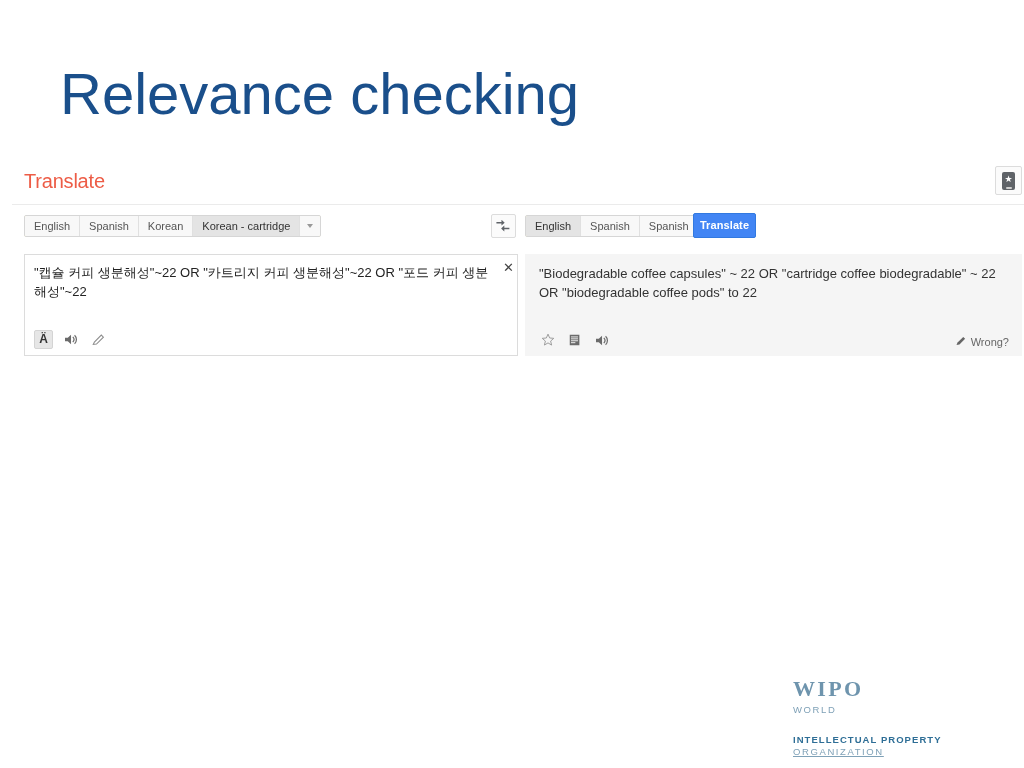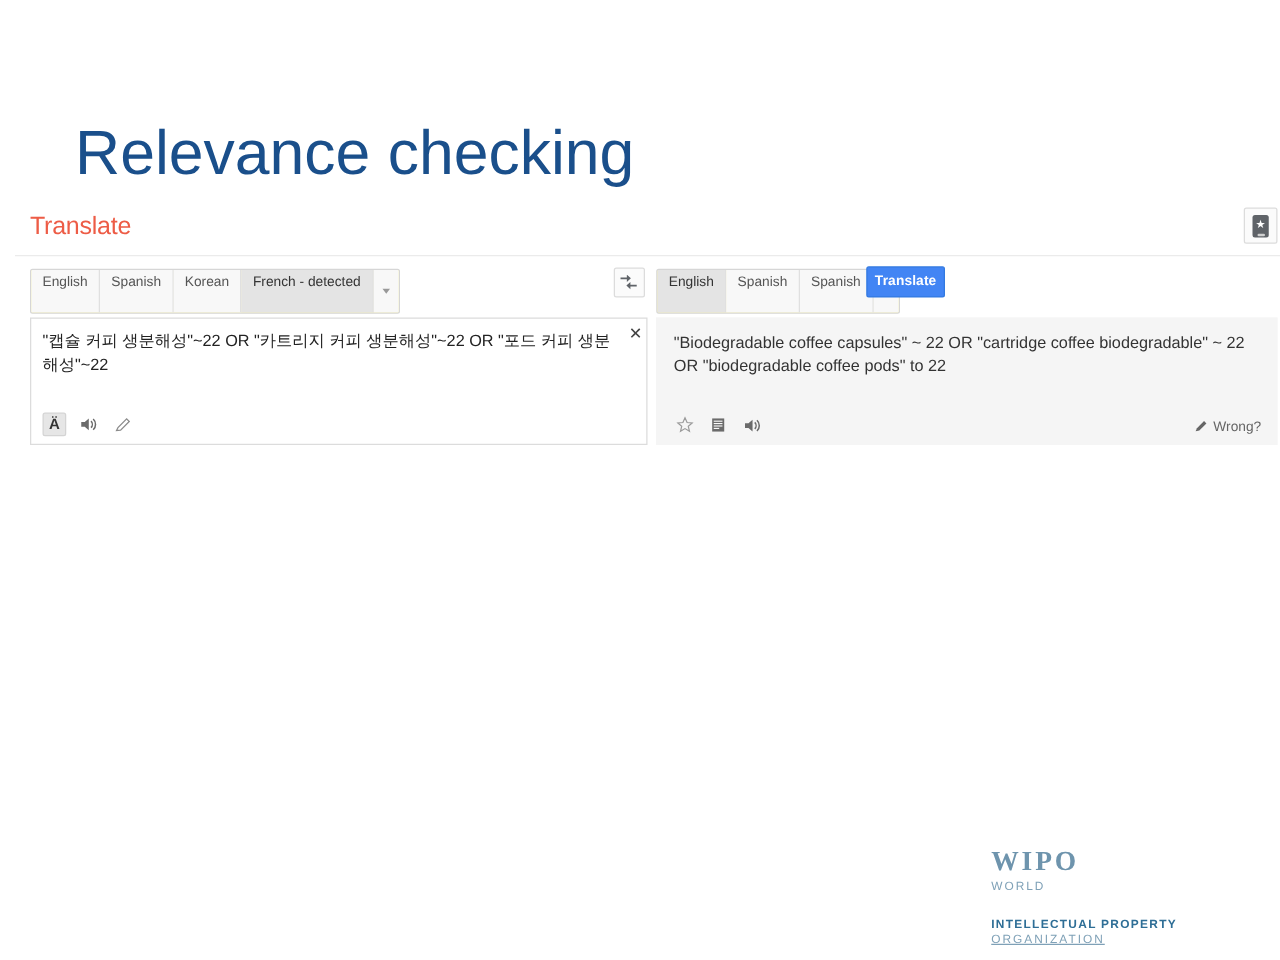"Relevance checking" .slide-title { font-size: 50px -> 58px; margin-top: 32px -> none }
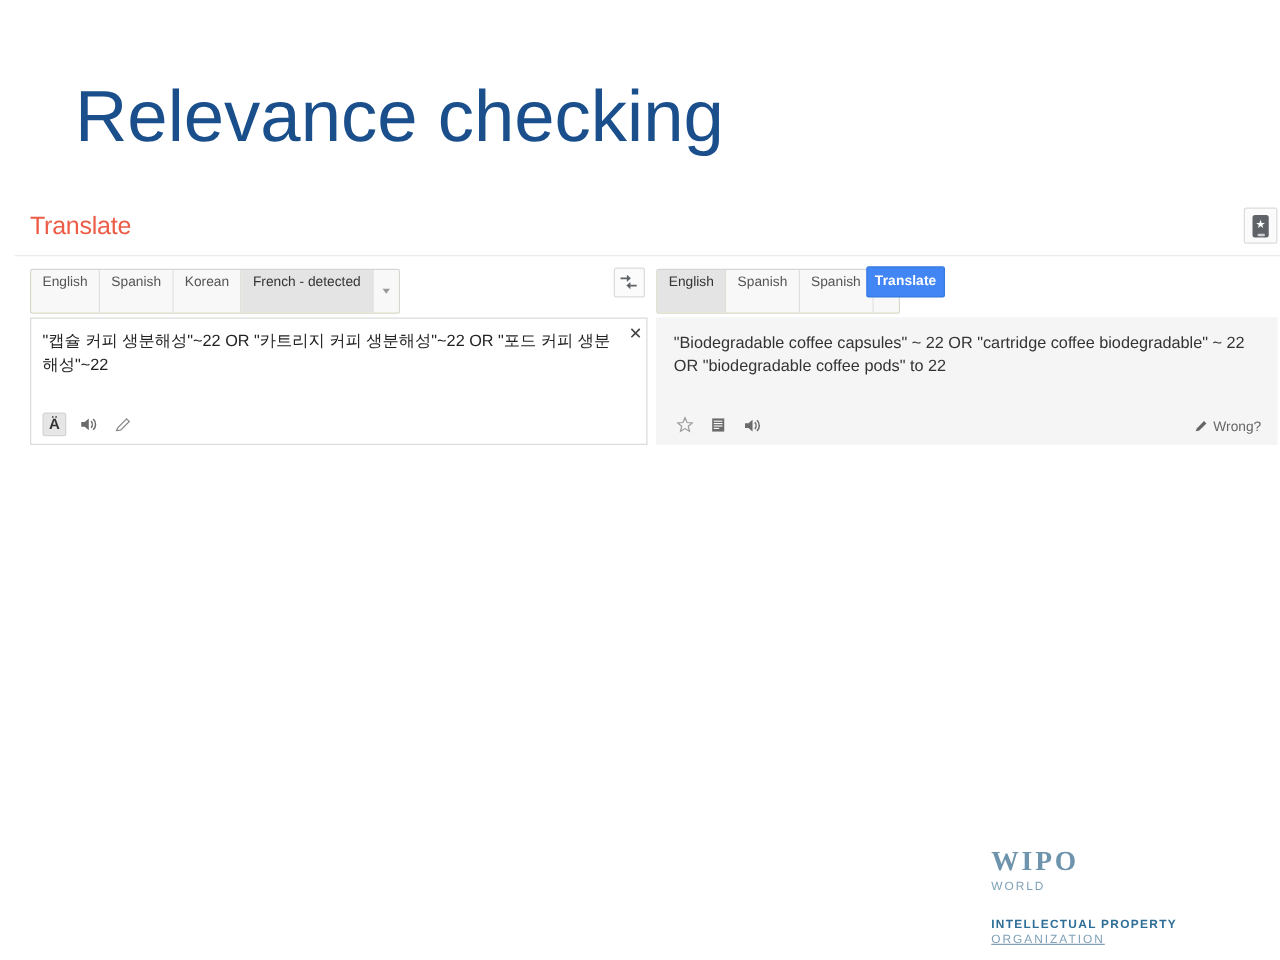"English" .tabgroup { height: 36px -> 22px }
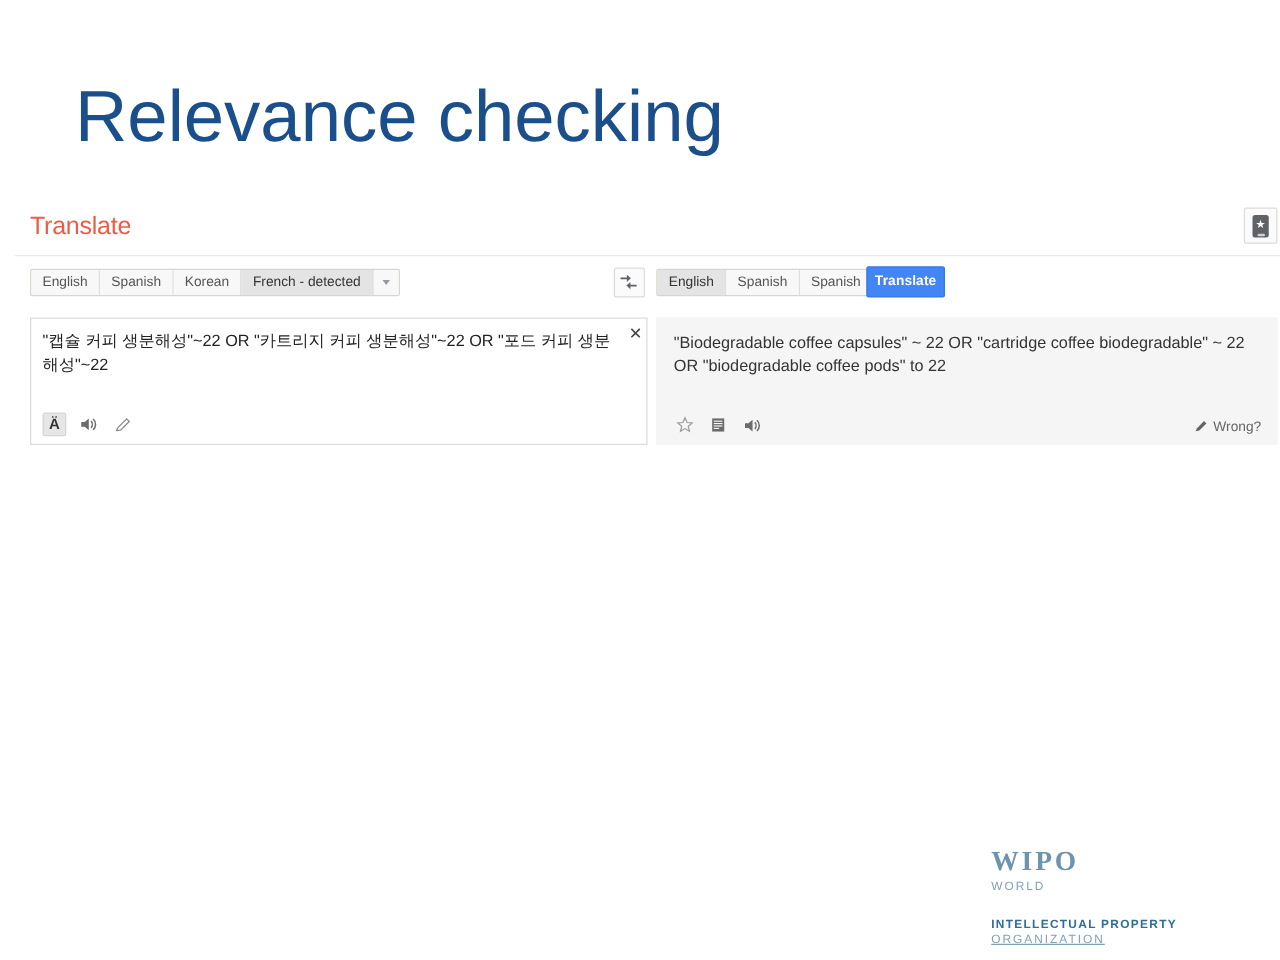"French - detected" div.tab { text: French - detected -> Korean - cartridge }
